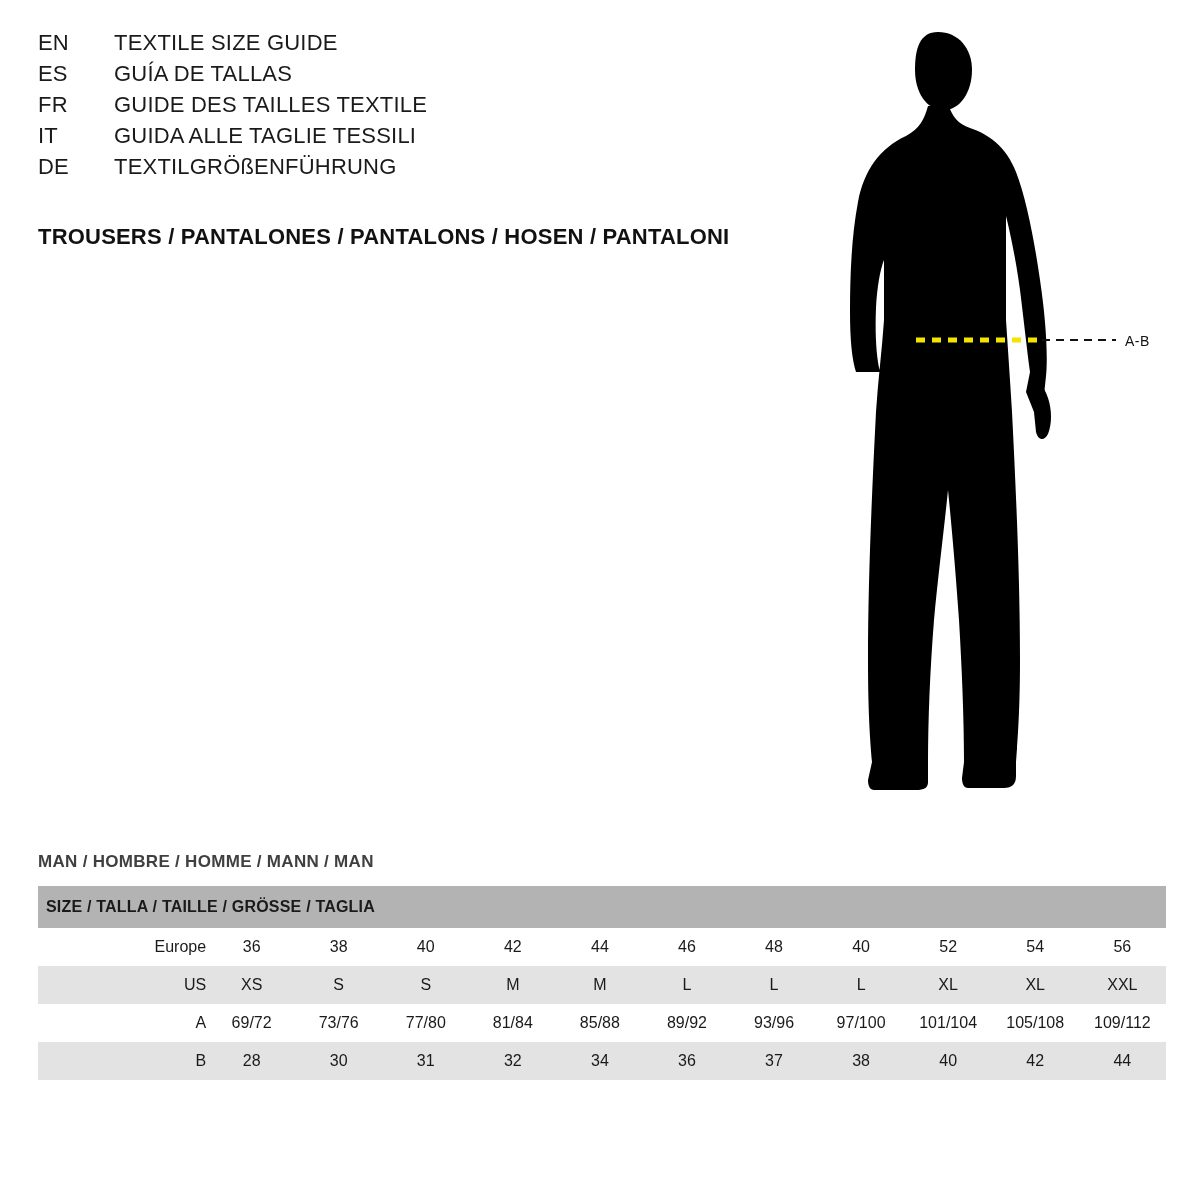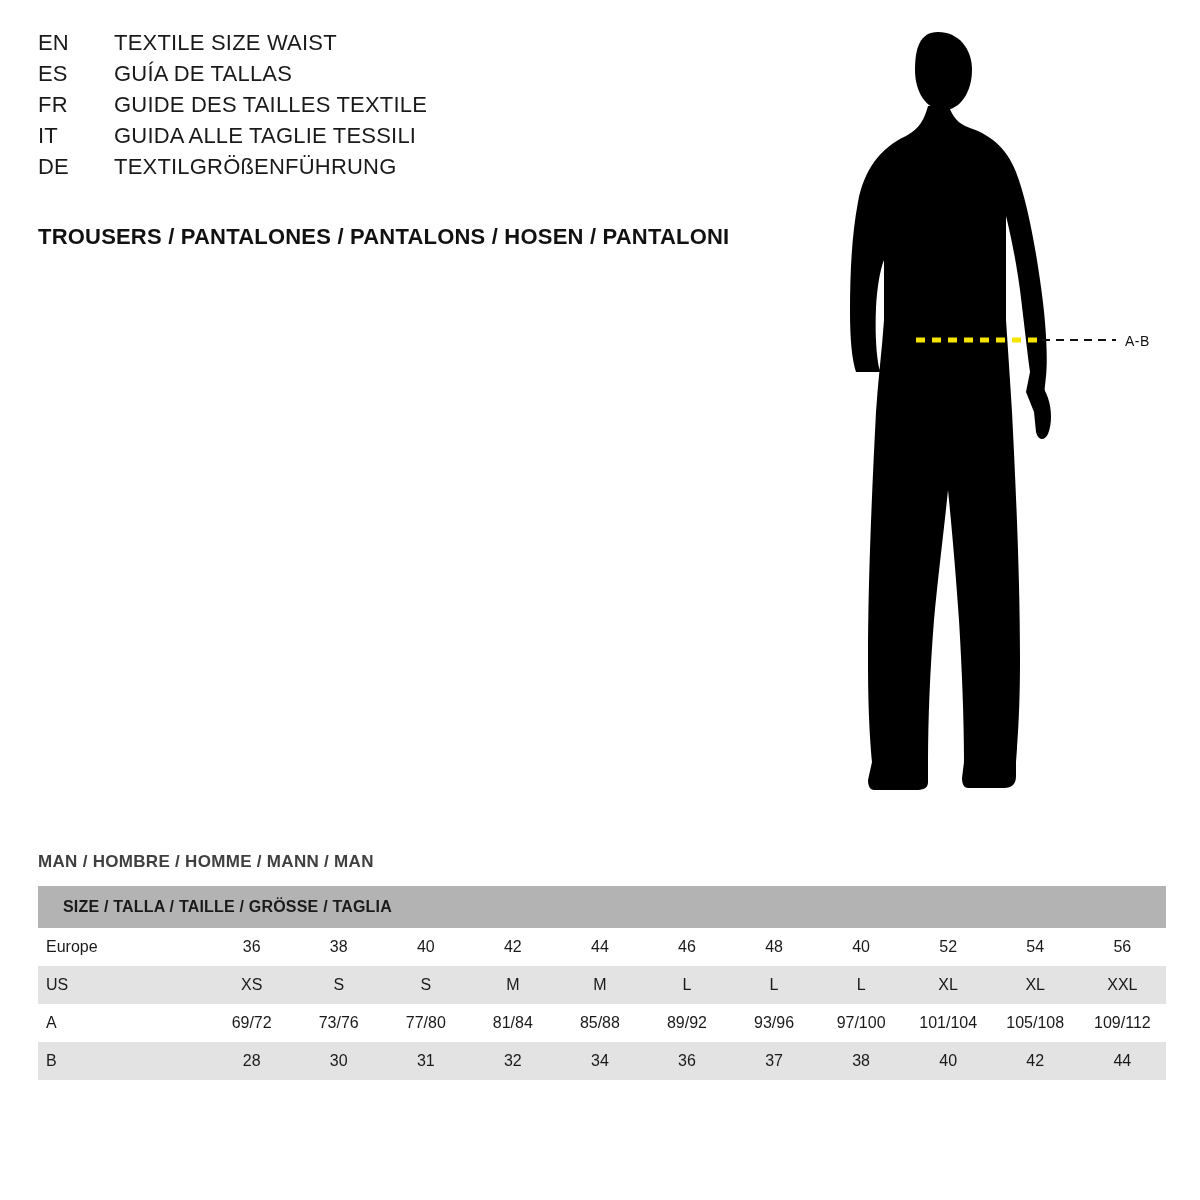"TEXTILE SIZE WAIST" span.lang-text { text: WAIST -> GUIDE }
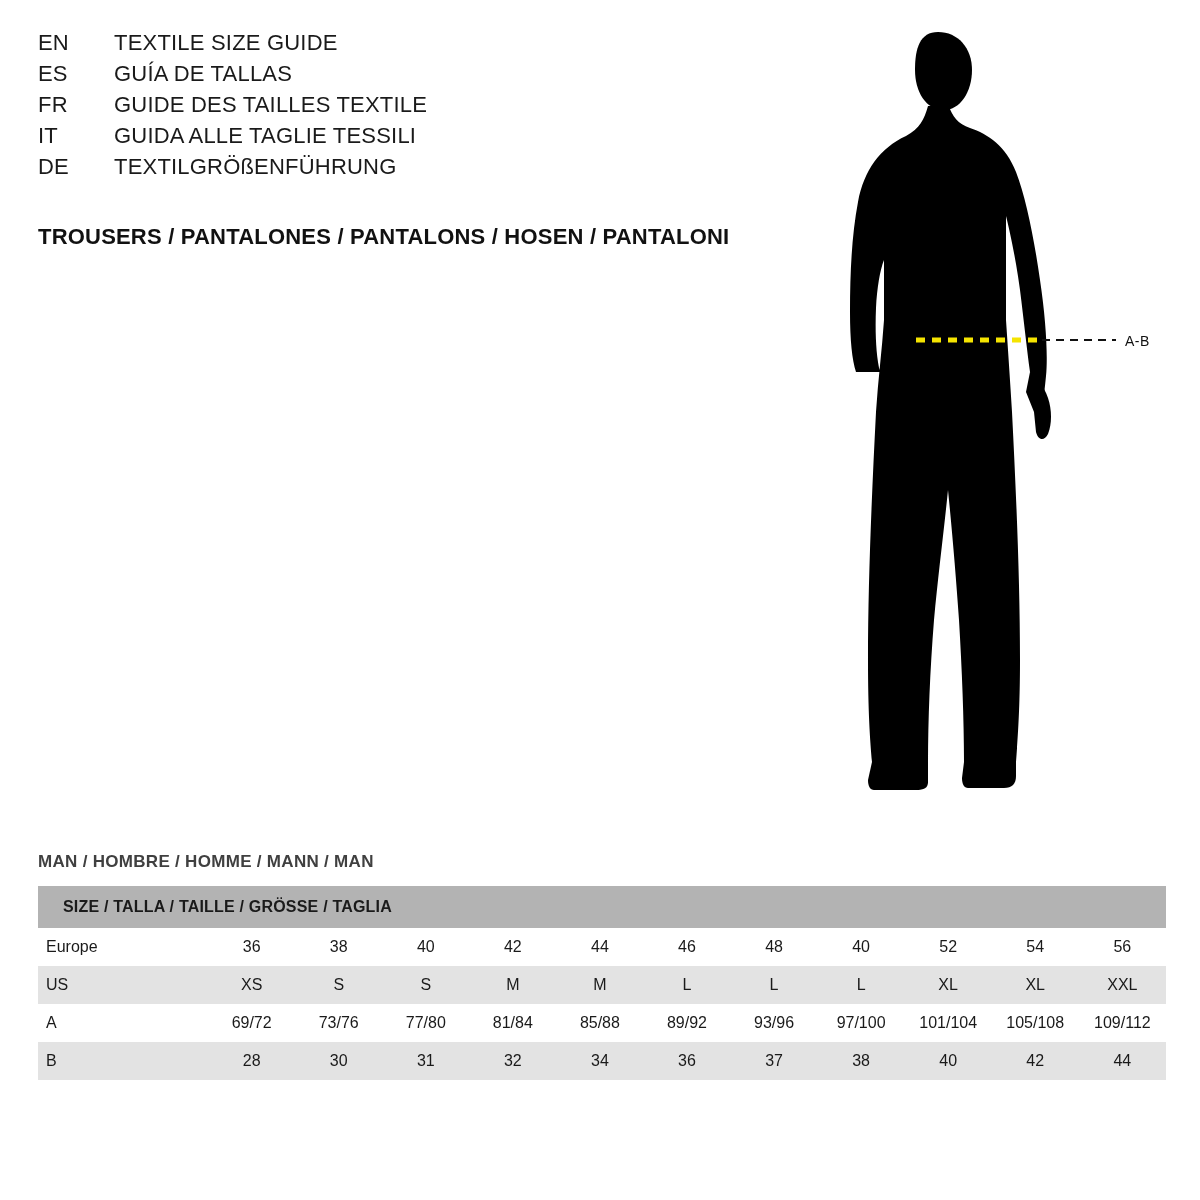"SIZE / TALLA / TAILLE" table.size-table .hdr-row th { padding-left: 25px -> 8px }
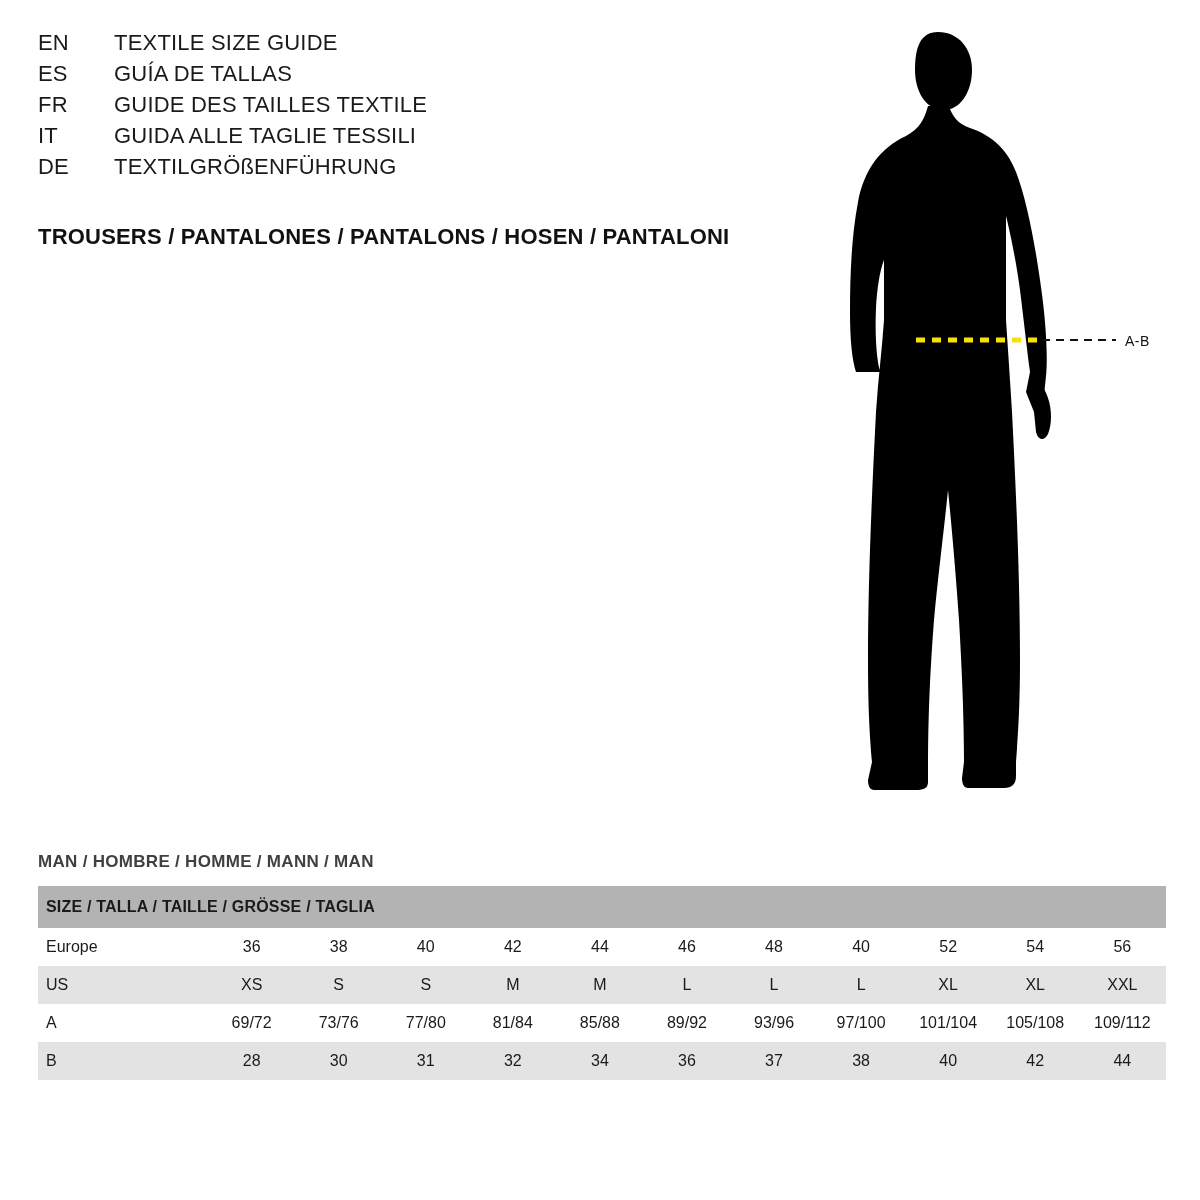"Europe" table.size-table td.row-label { text-align: left -> right }
